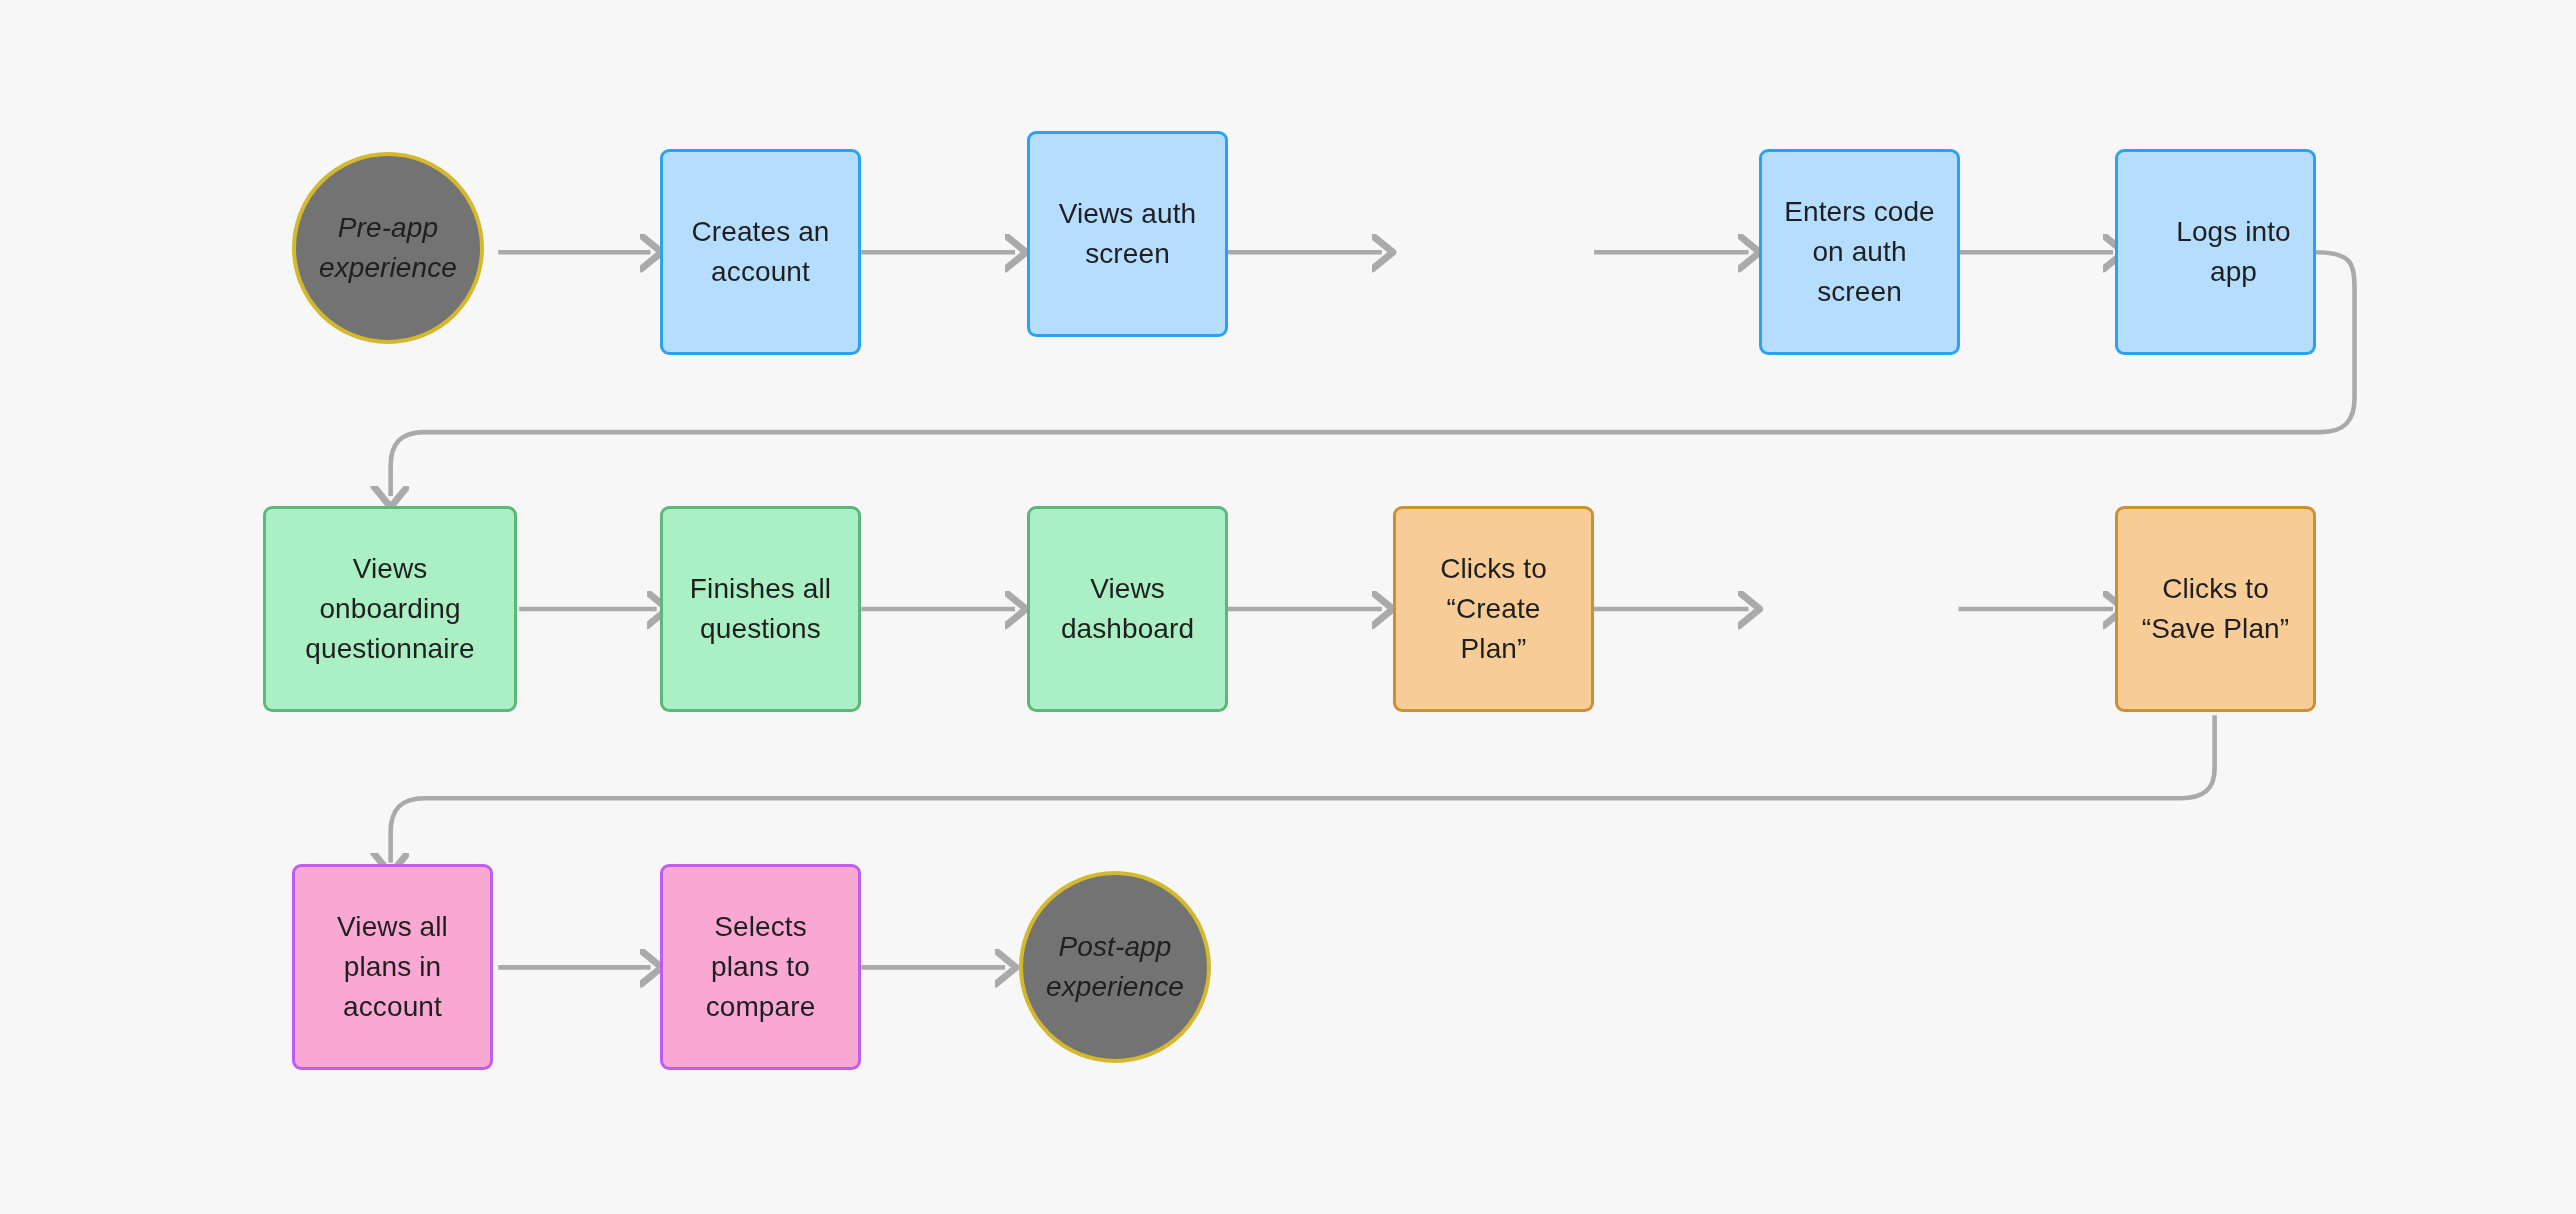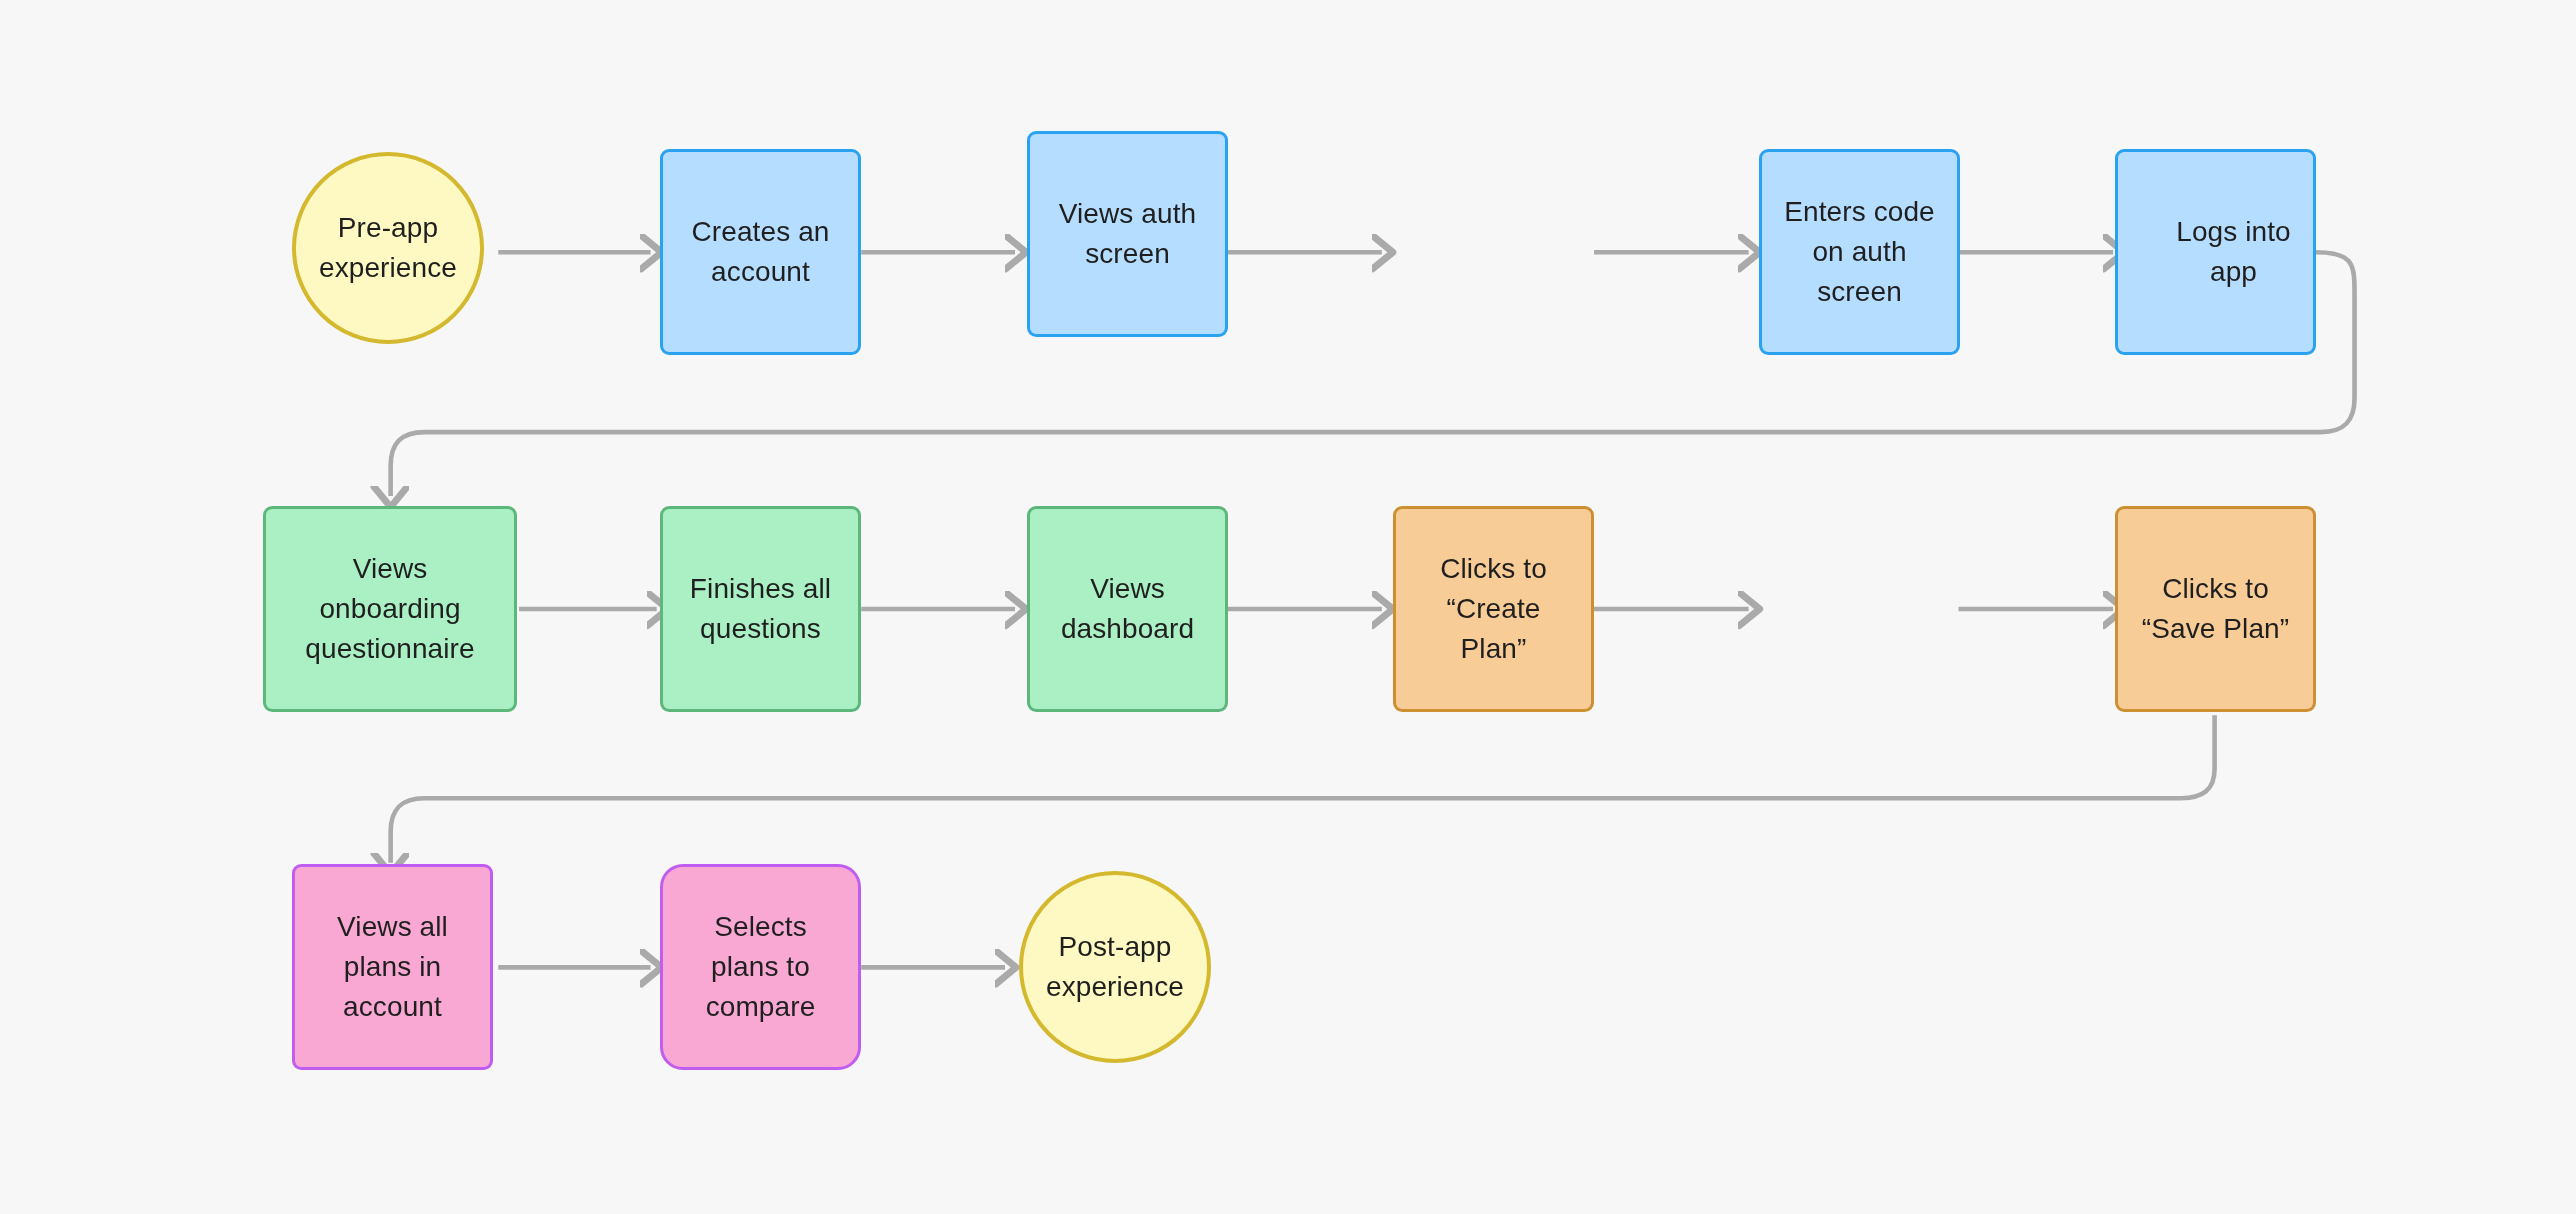"Pre-app" .n-yellow { background: #fef9c3 -> #737373; font-style: none -> italic }
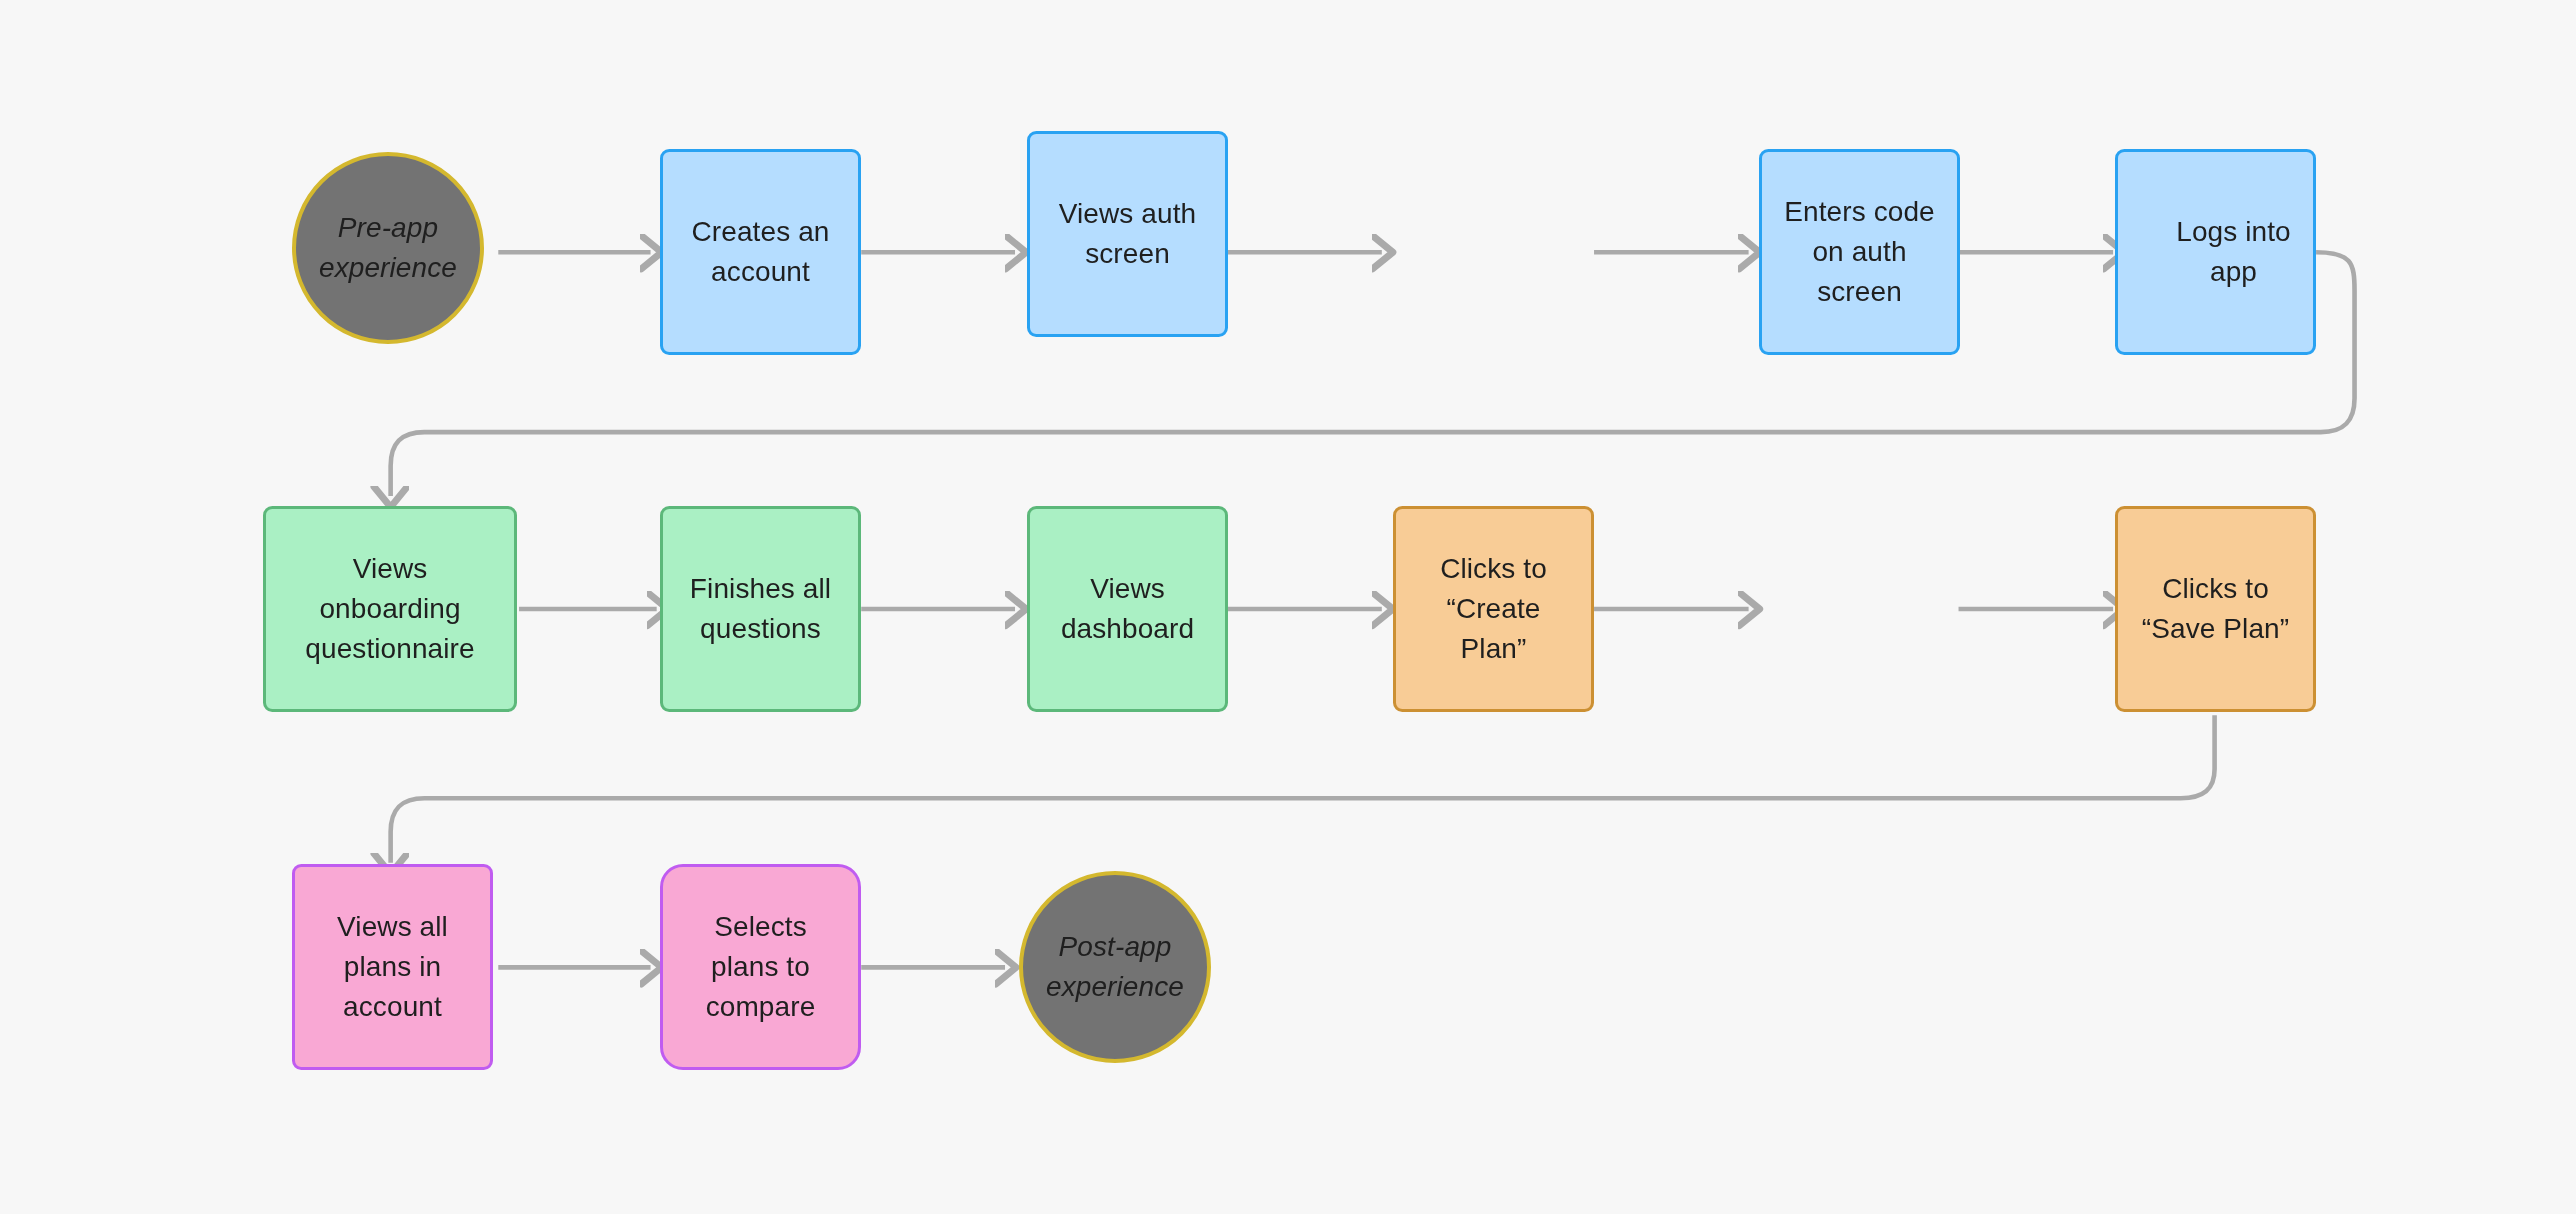"Selects" div.node { border-radius: 23px -> none }
